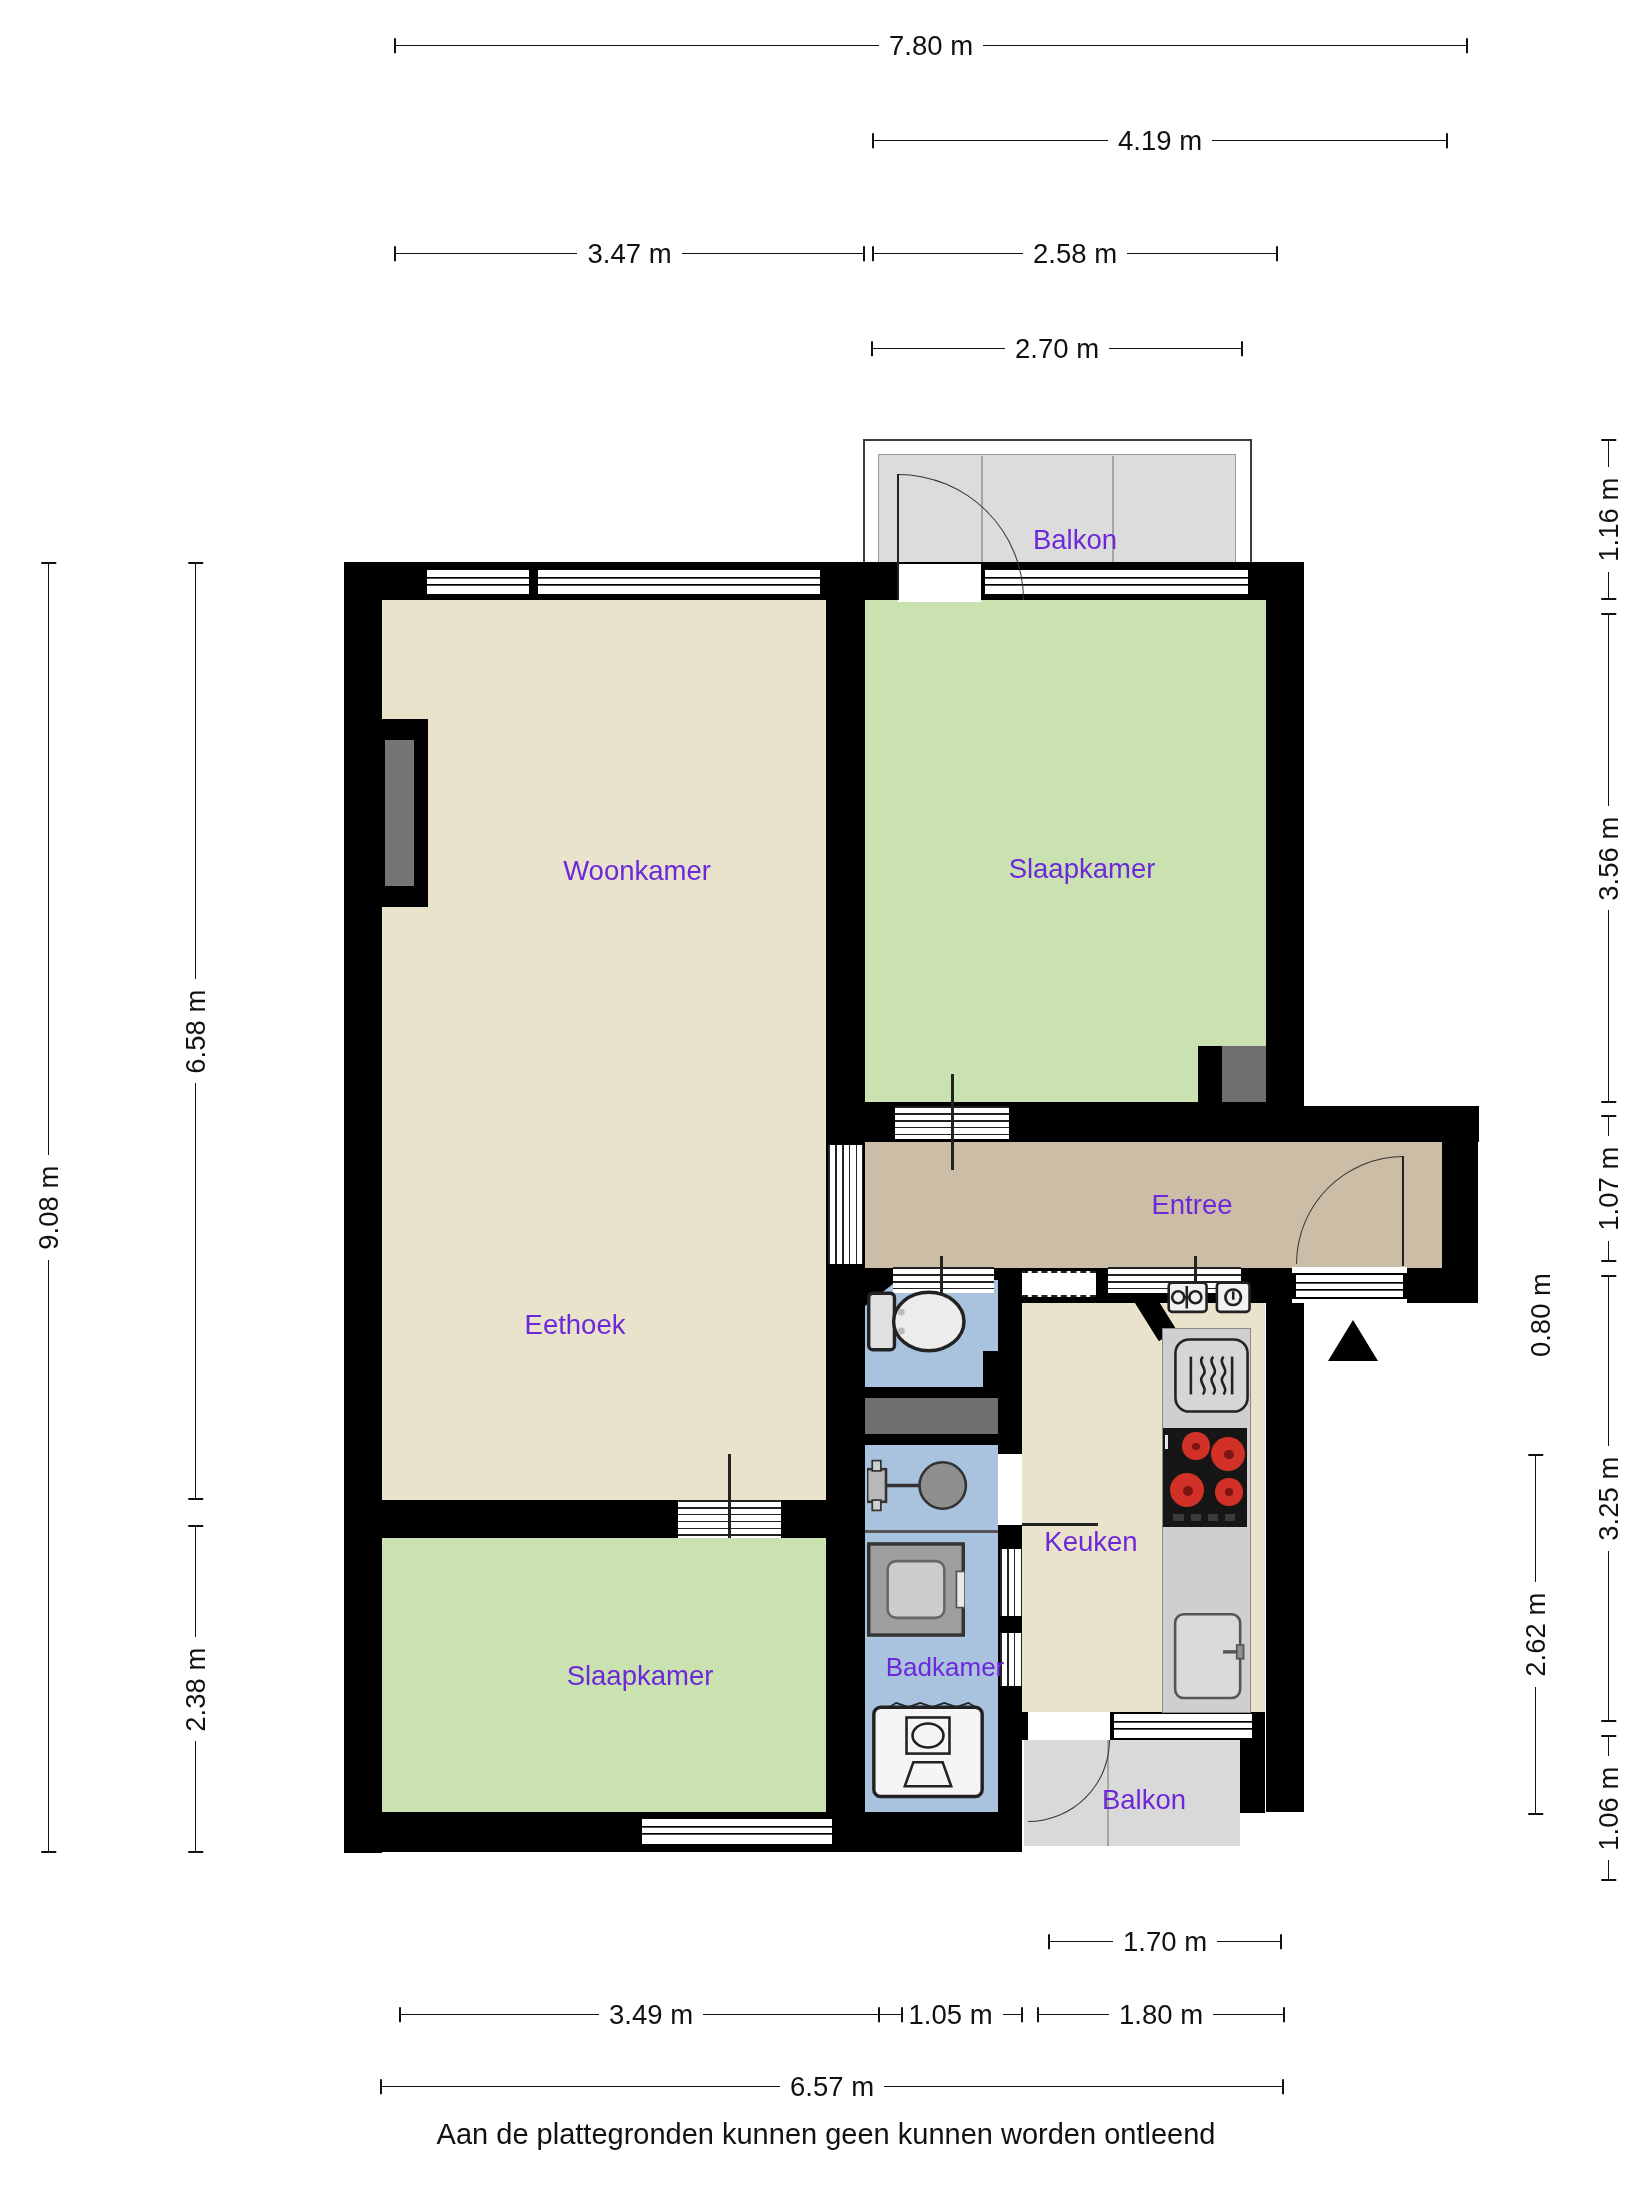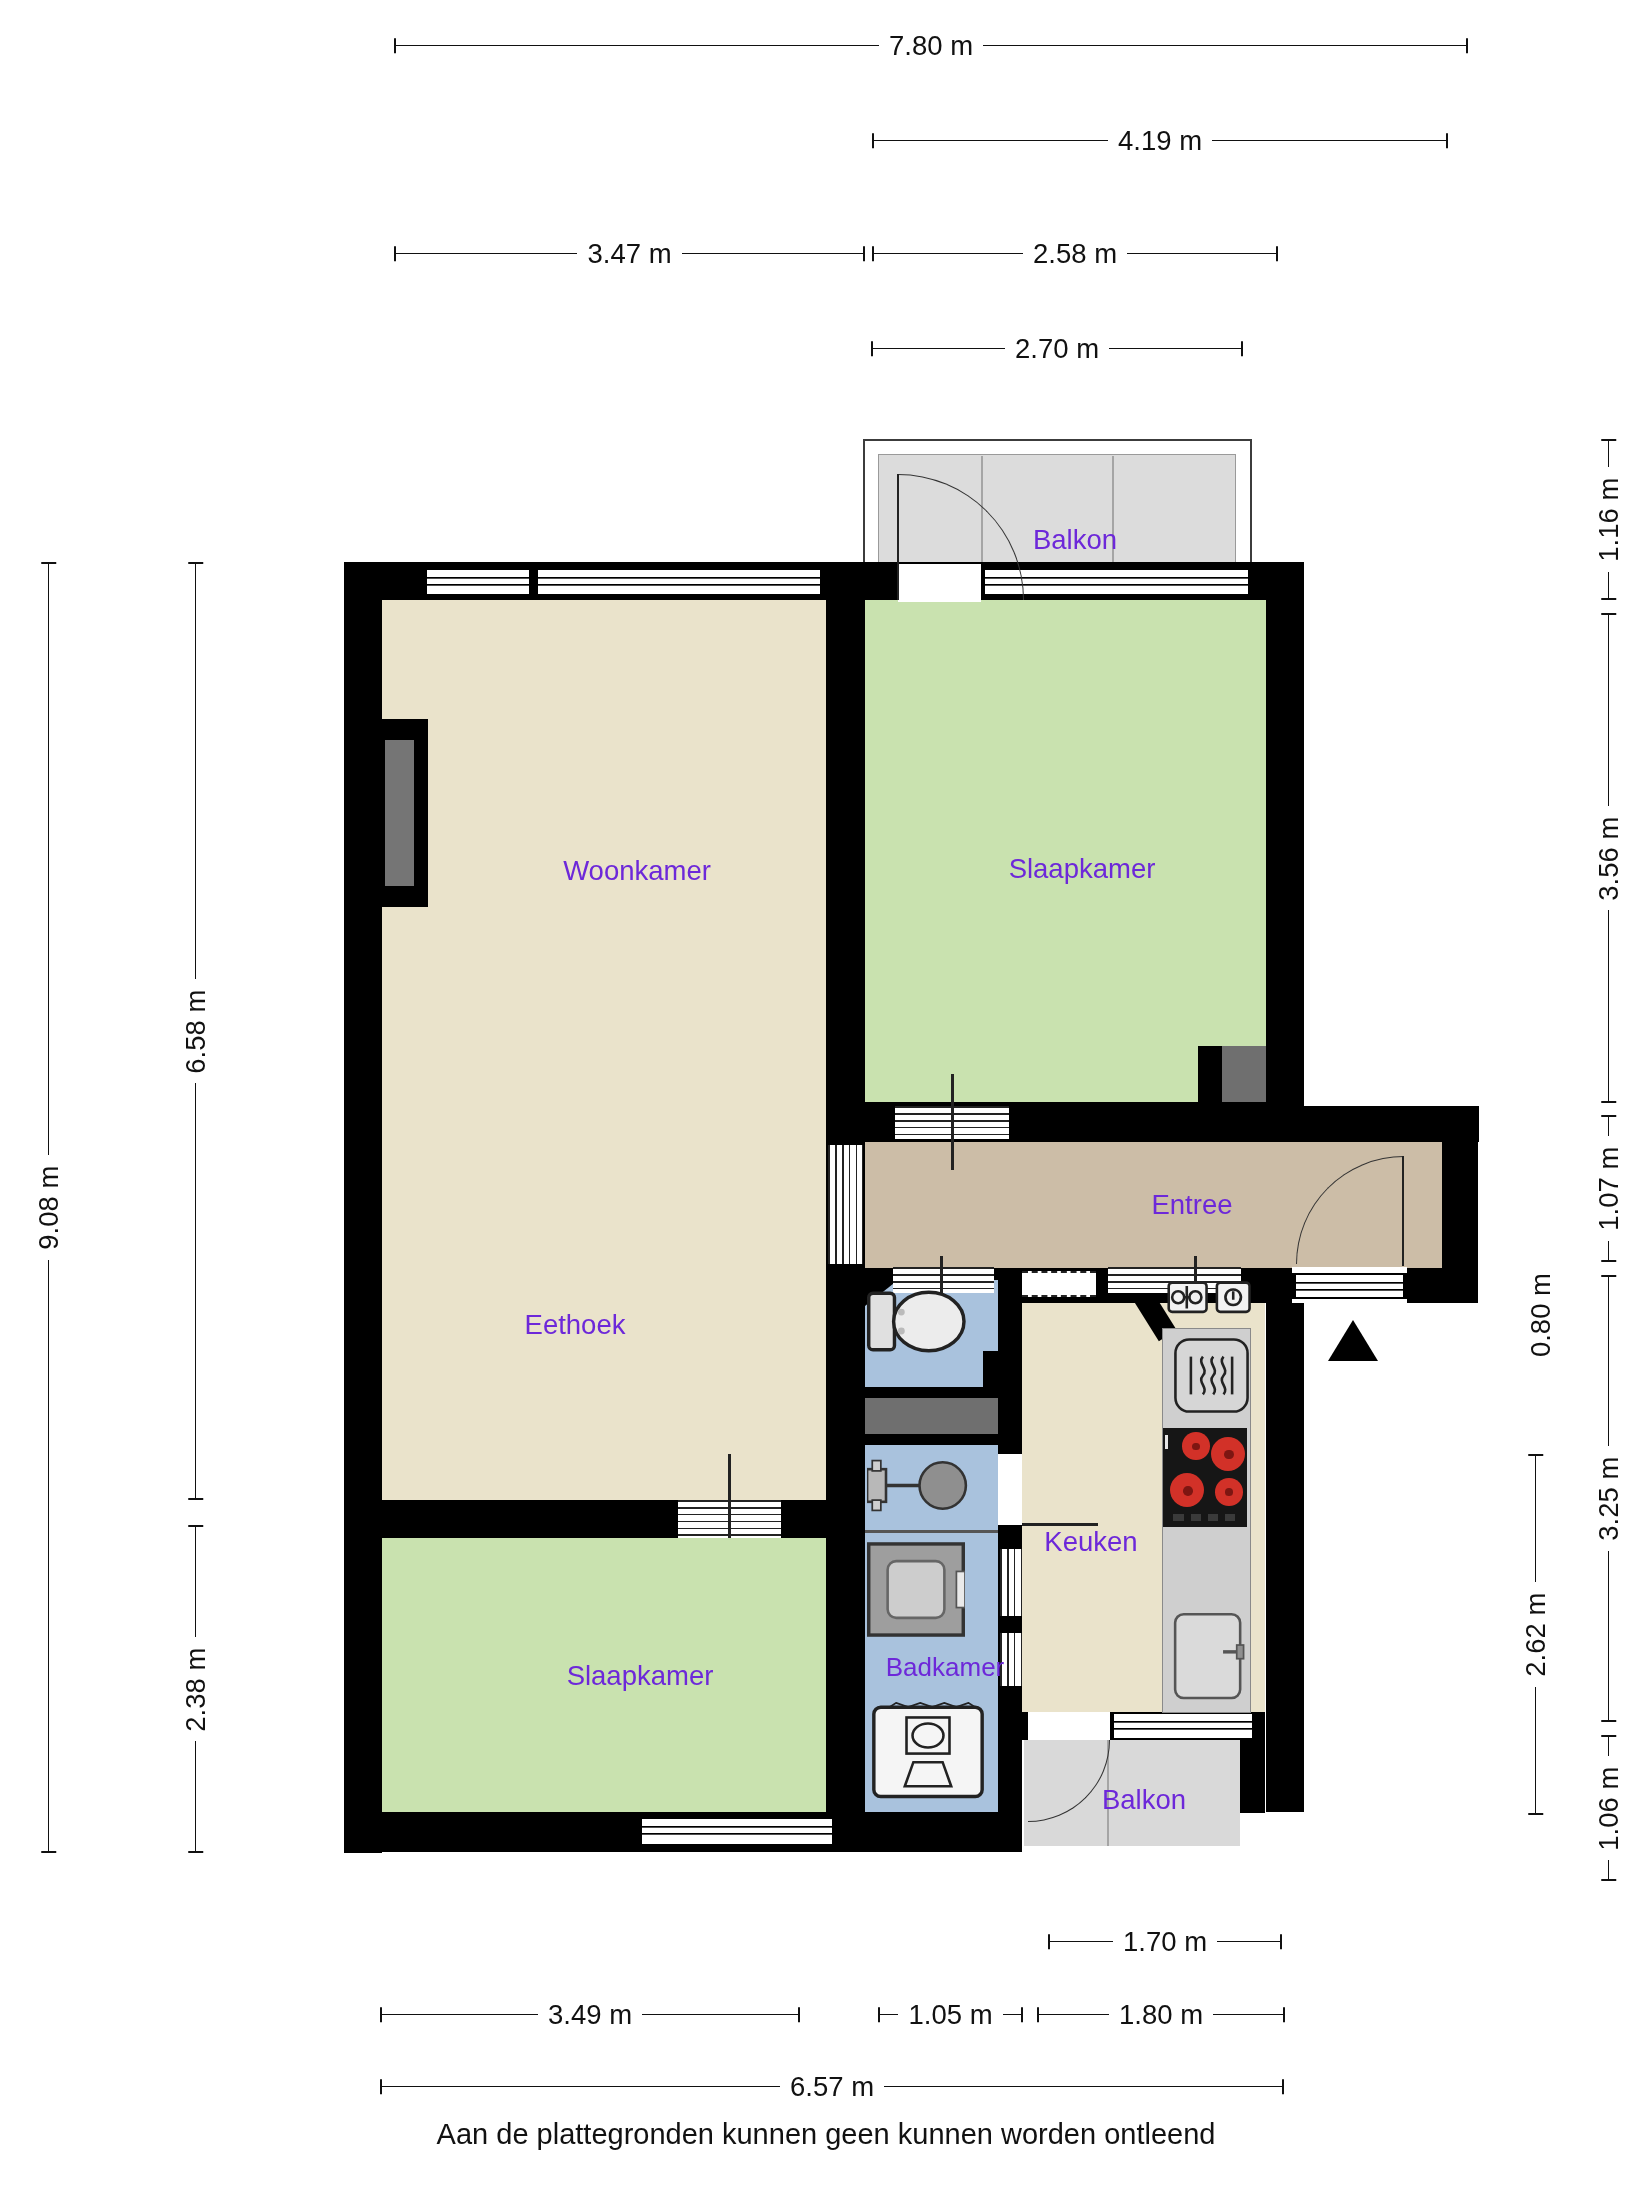"3.49 m" div.dim { left: 380px -> 399px; width: 420px -> 504px }
